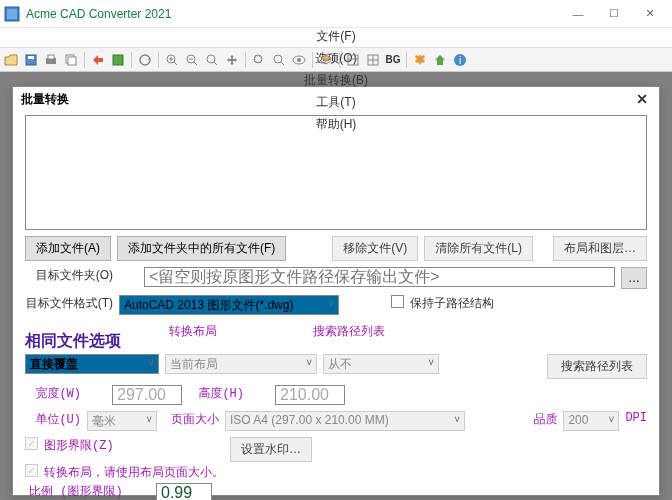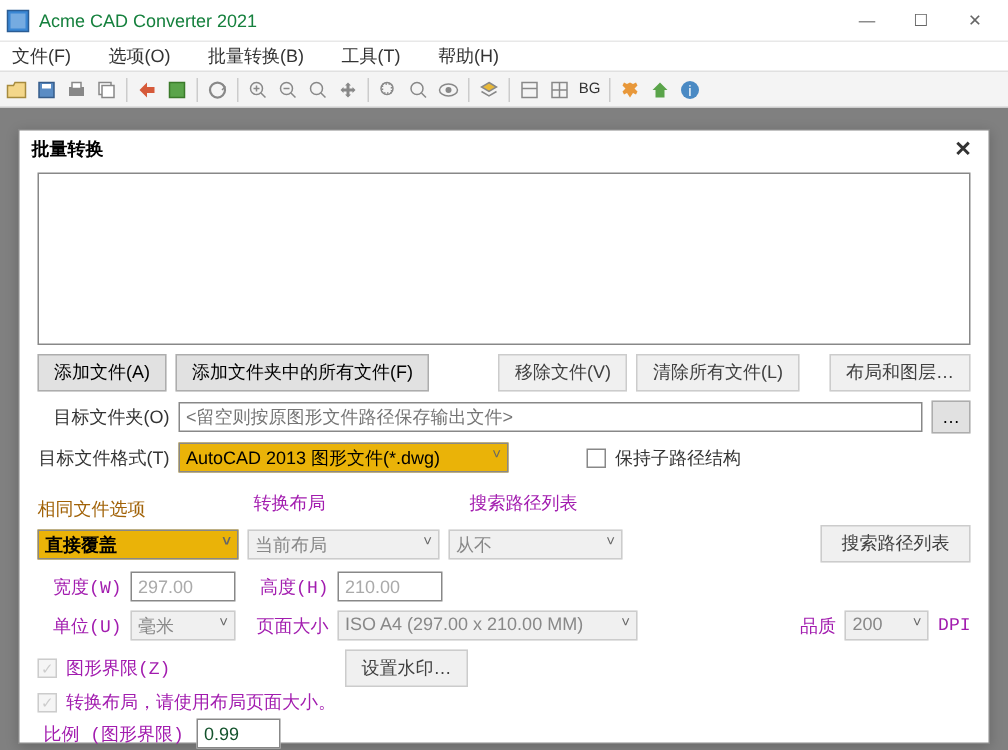"文件(F)" .menubar { flex-direction: none -> column; gap: 17px -> 5px }
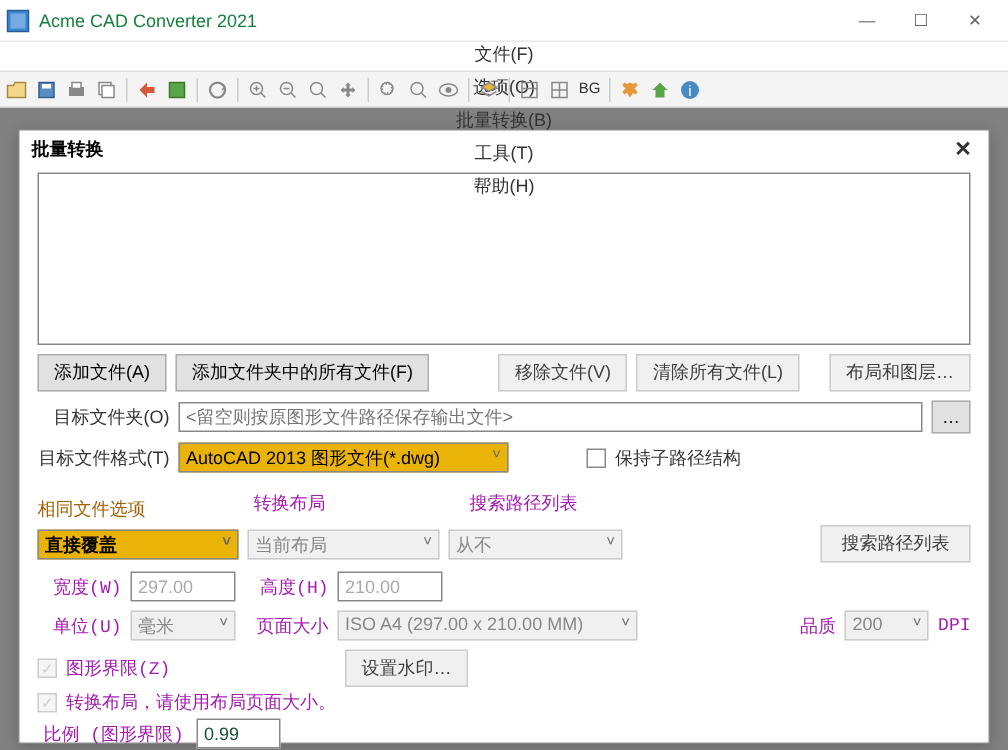"BG" span.tb-icon { font-weight: normal -> bold }
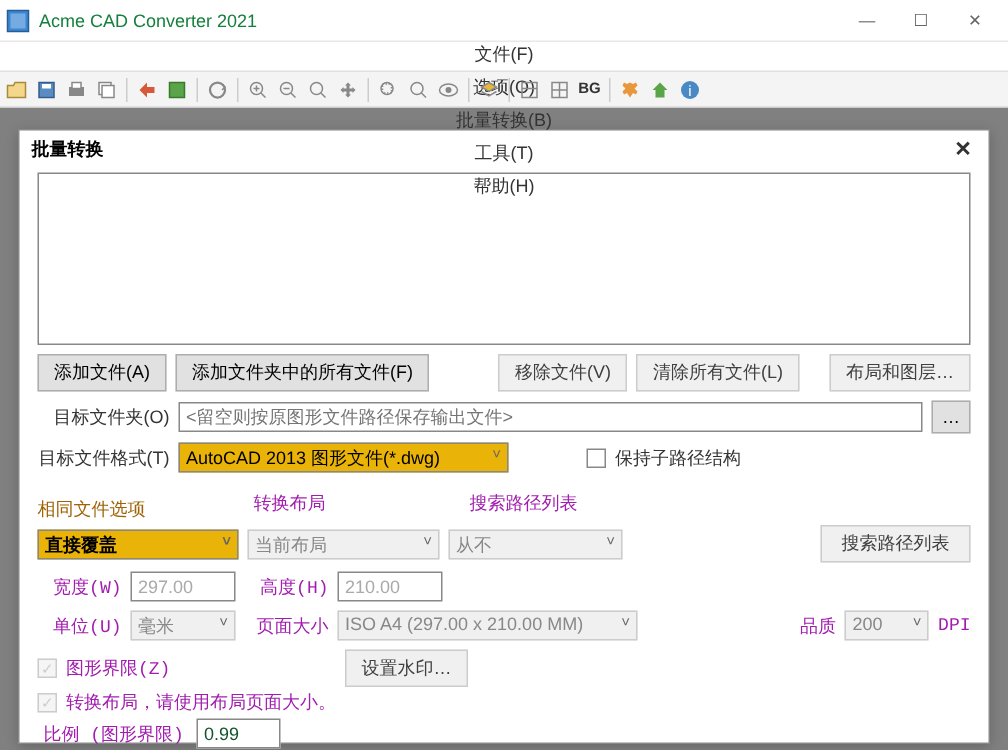"添加文件(A)" .row { align-items: center -> flex-start }
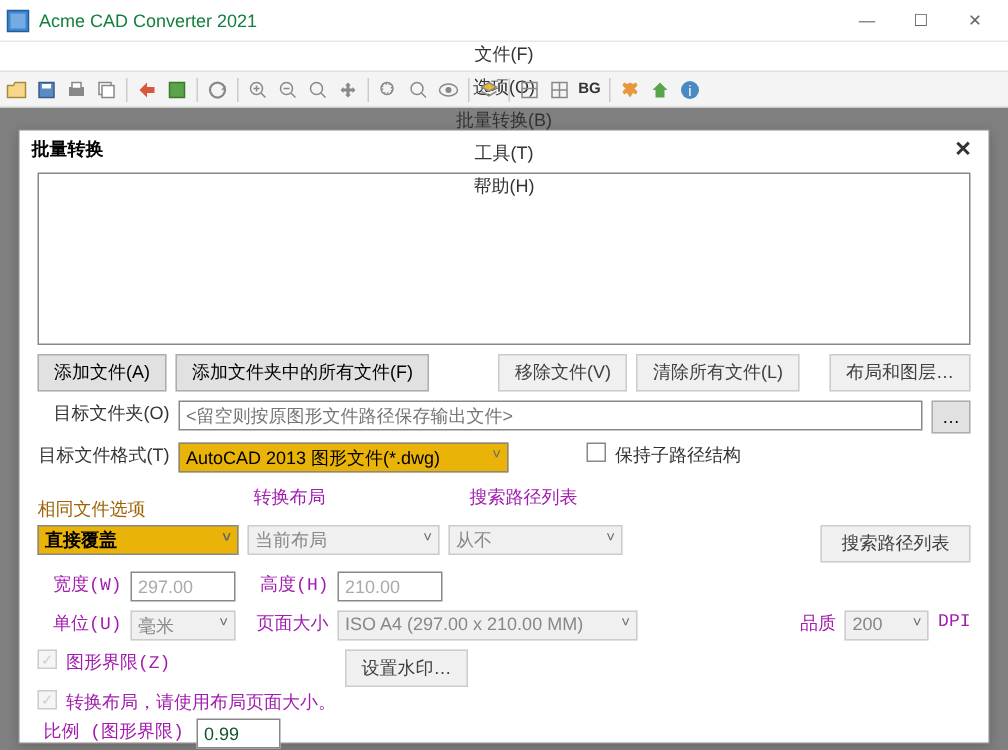"<留空则按原图形文件路径保存输出文件>" .input { font-size: 12px -> 16px; margin-left: none -> 25px }
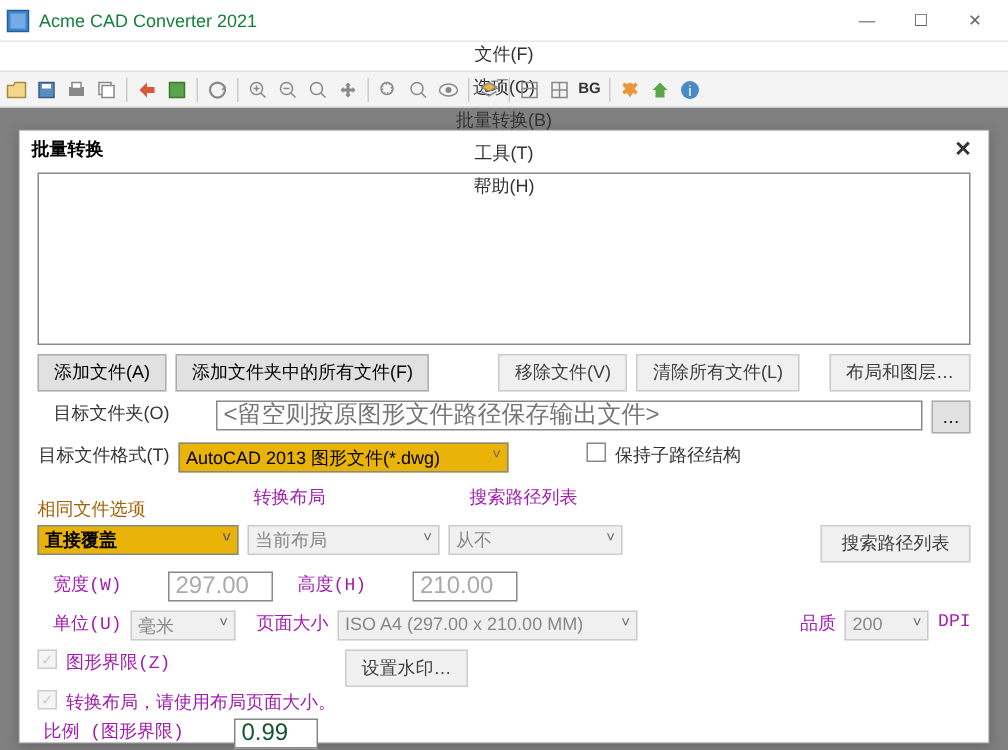"AutoCAD 2013 图形文件(*.dwg)" .select { background: #eab308 -> #0369a1 }
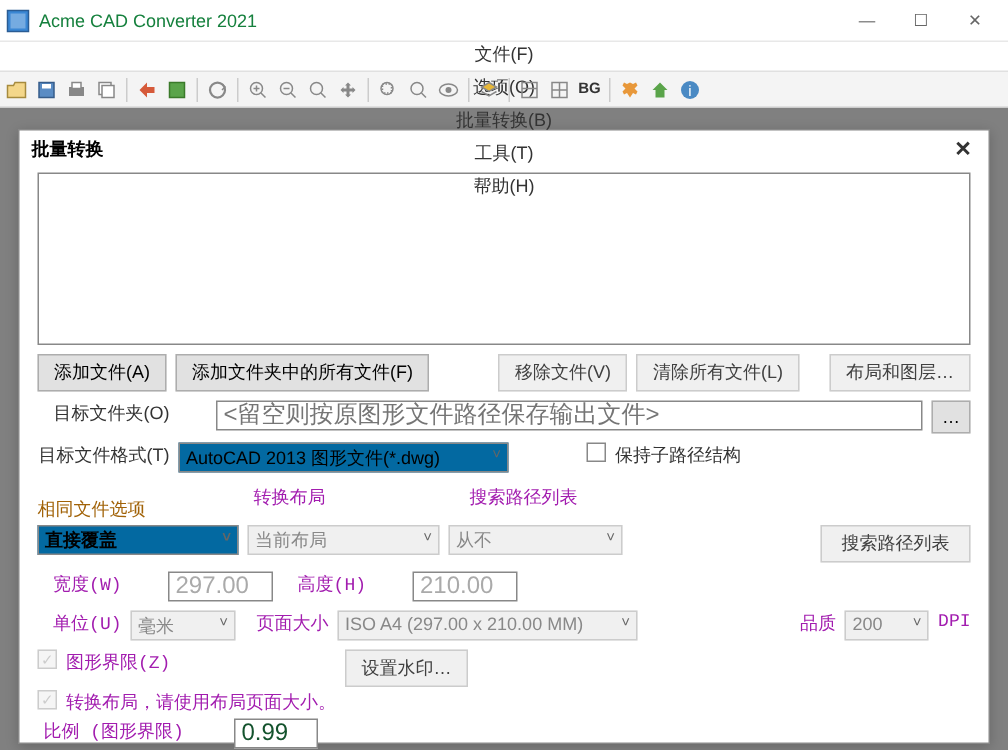"相同文件选项" .section-head { color: #a16207 -> #4c1d95; font-size: 12px -> 16px; font-weight: none -> bold }
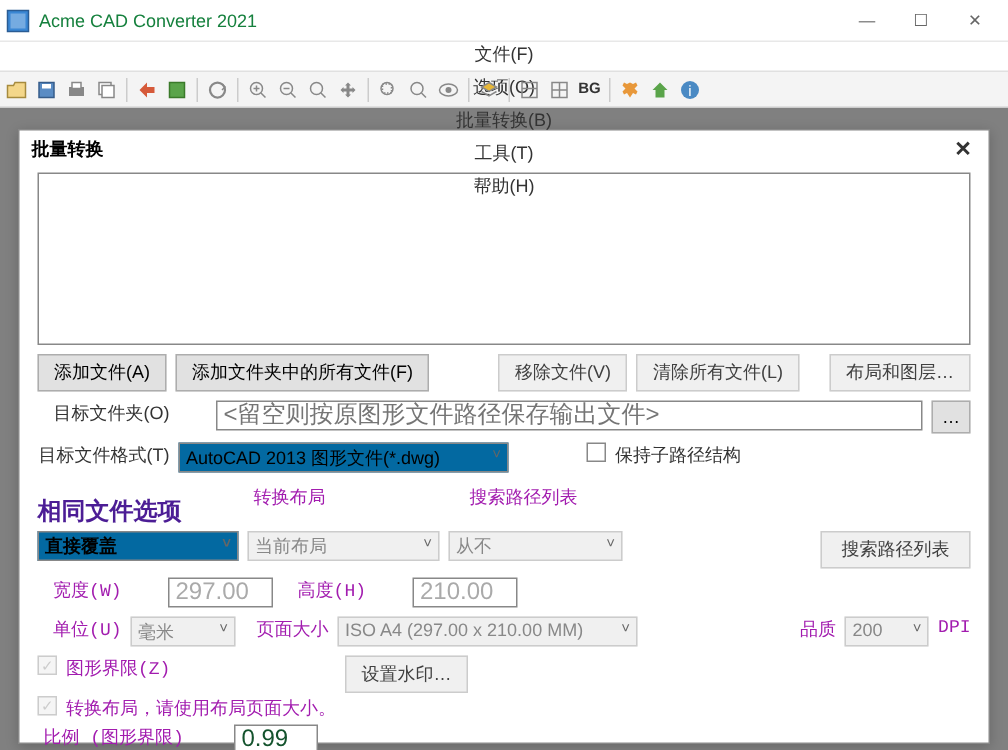"当前布局" span.select { width: 128px -> 152px }
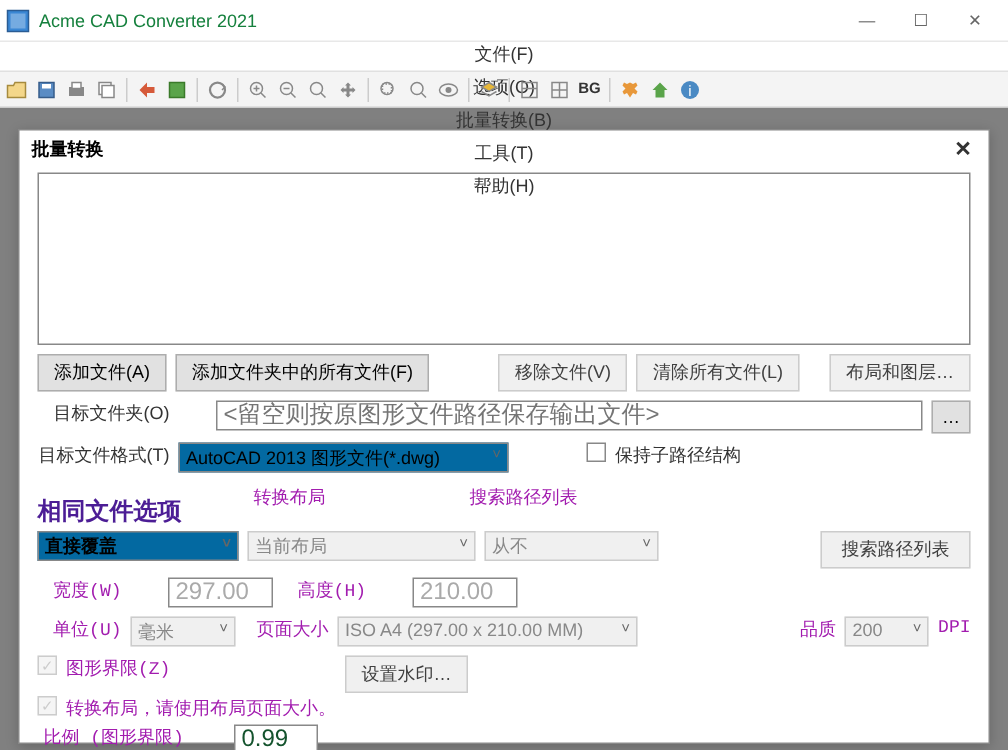"ISO A4 (297.00 x 210.00" span.select { width: 200px -> 240px }
